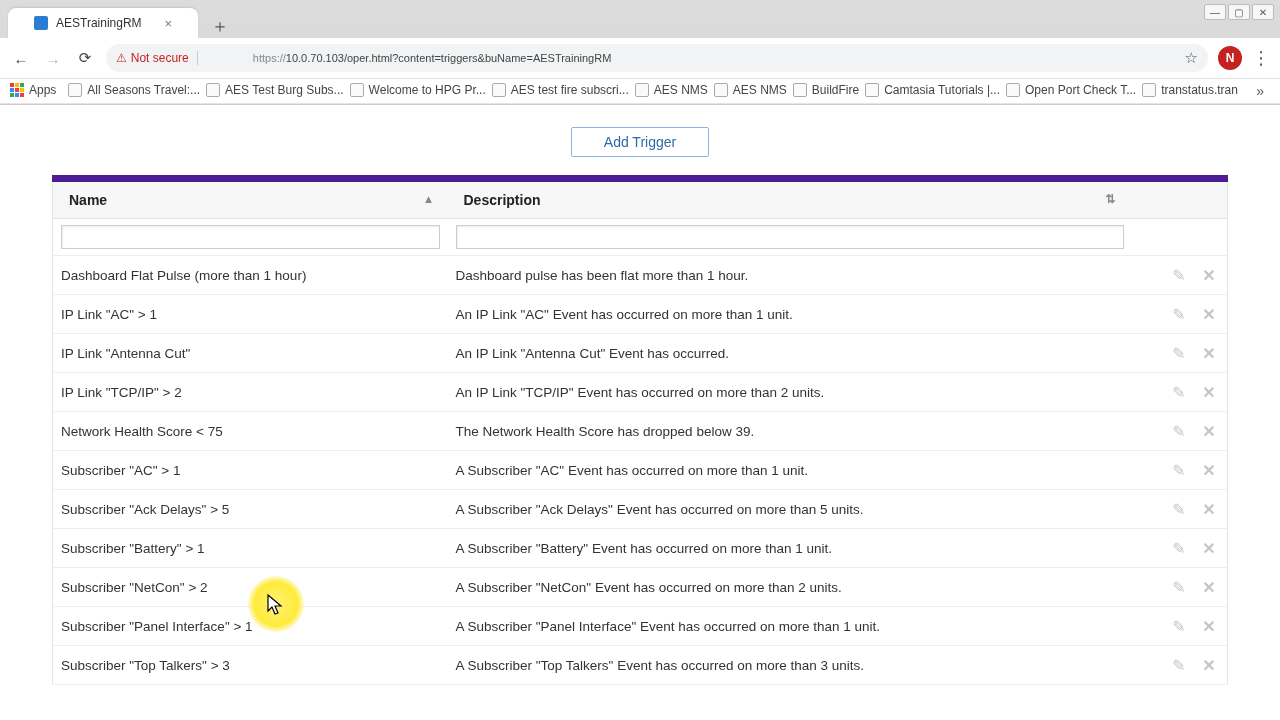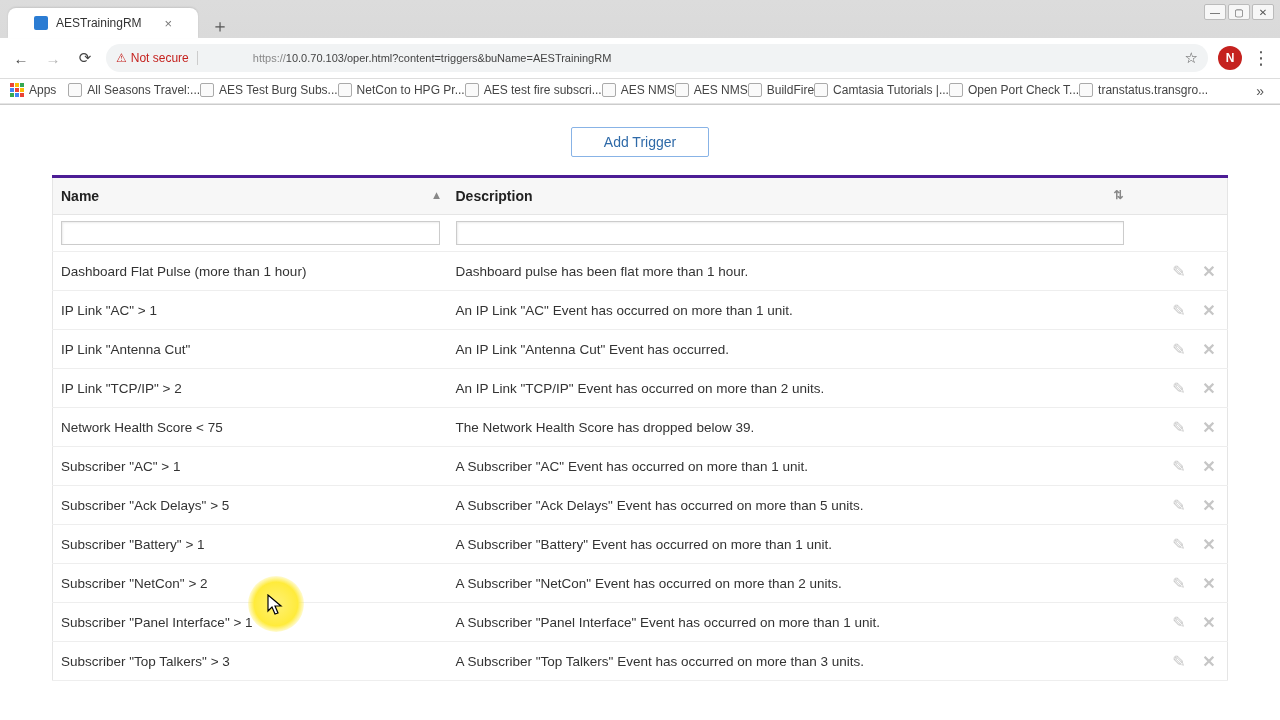"All Seasons Travel:..." div { gap: 0 -> 6px }
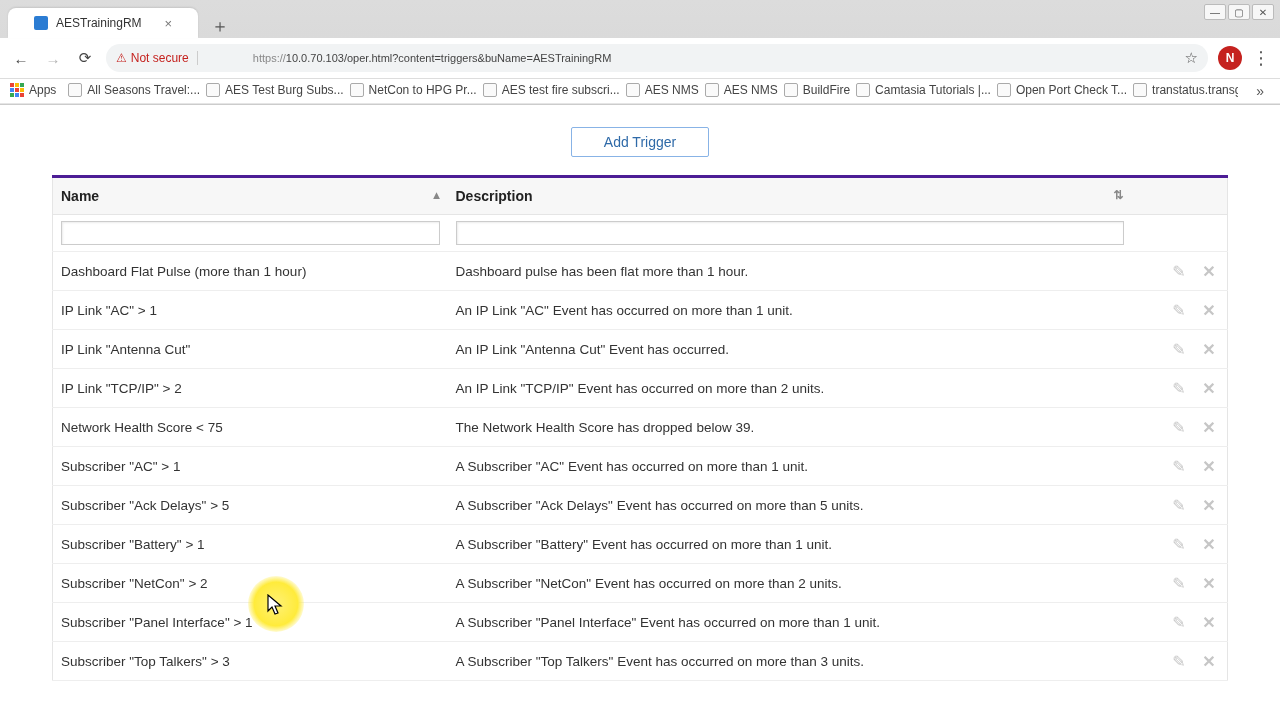"NetCon to HPG Pr..." span { text: NetCon -> Welcome }
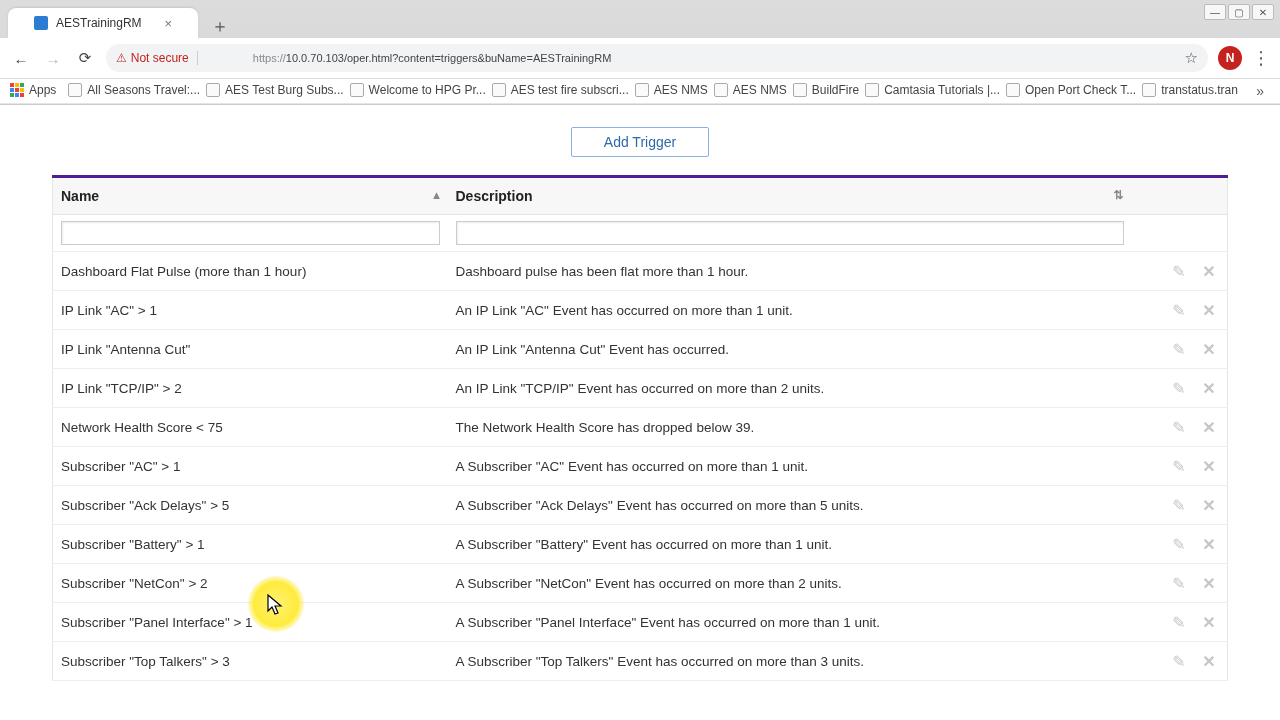"Name" .triggers thead th { border-top: 3px solid #4c1d95 -> 7px solid #4c1d95; padding: 10px 8px -> 10px 16px }
